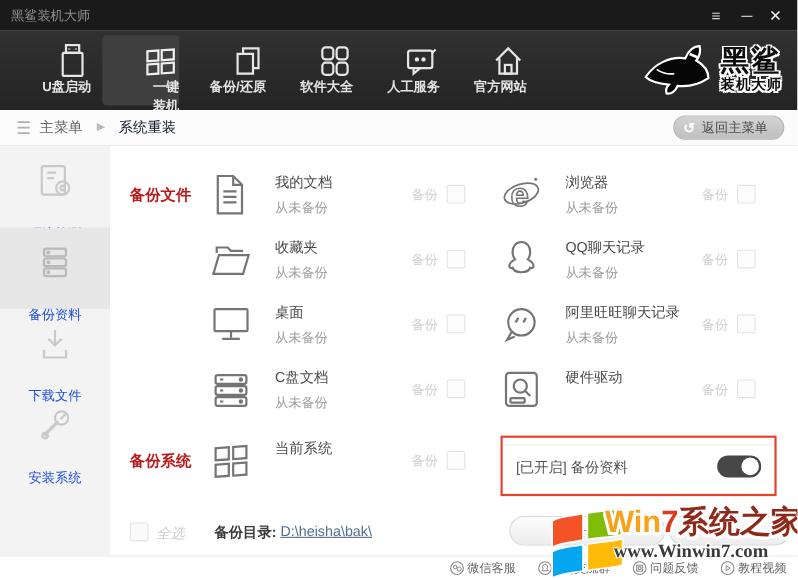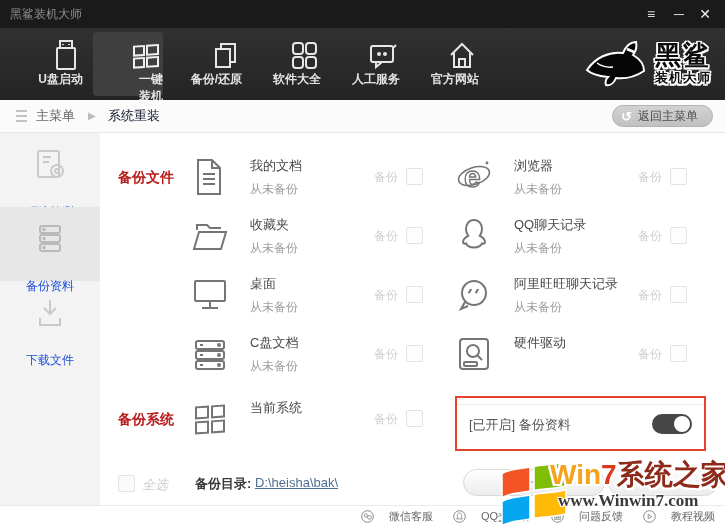"安装系统" div.sideitem { html: none -> <div> <span> <svg> <circle></circle> <path></path> <path></path> <circle></circle> </svg> </span> <span>安装系统</span> </div> }
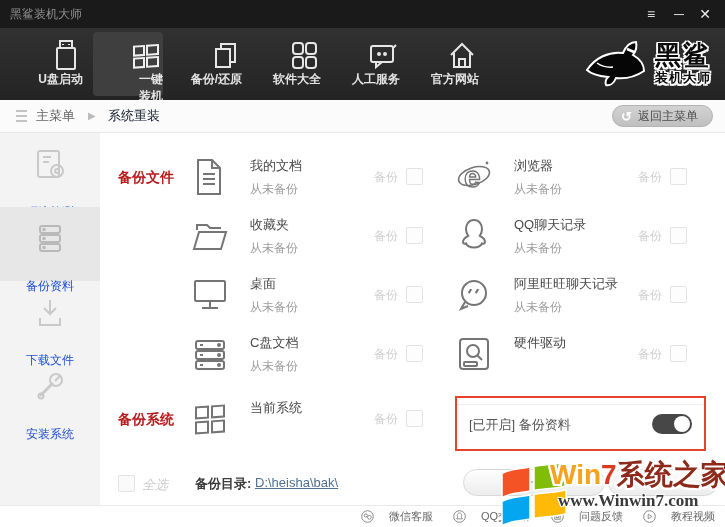"微信客服" .slink { gap: 15px -> 3px }
